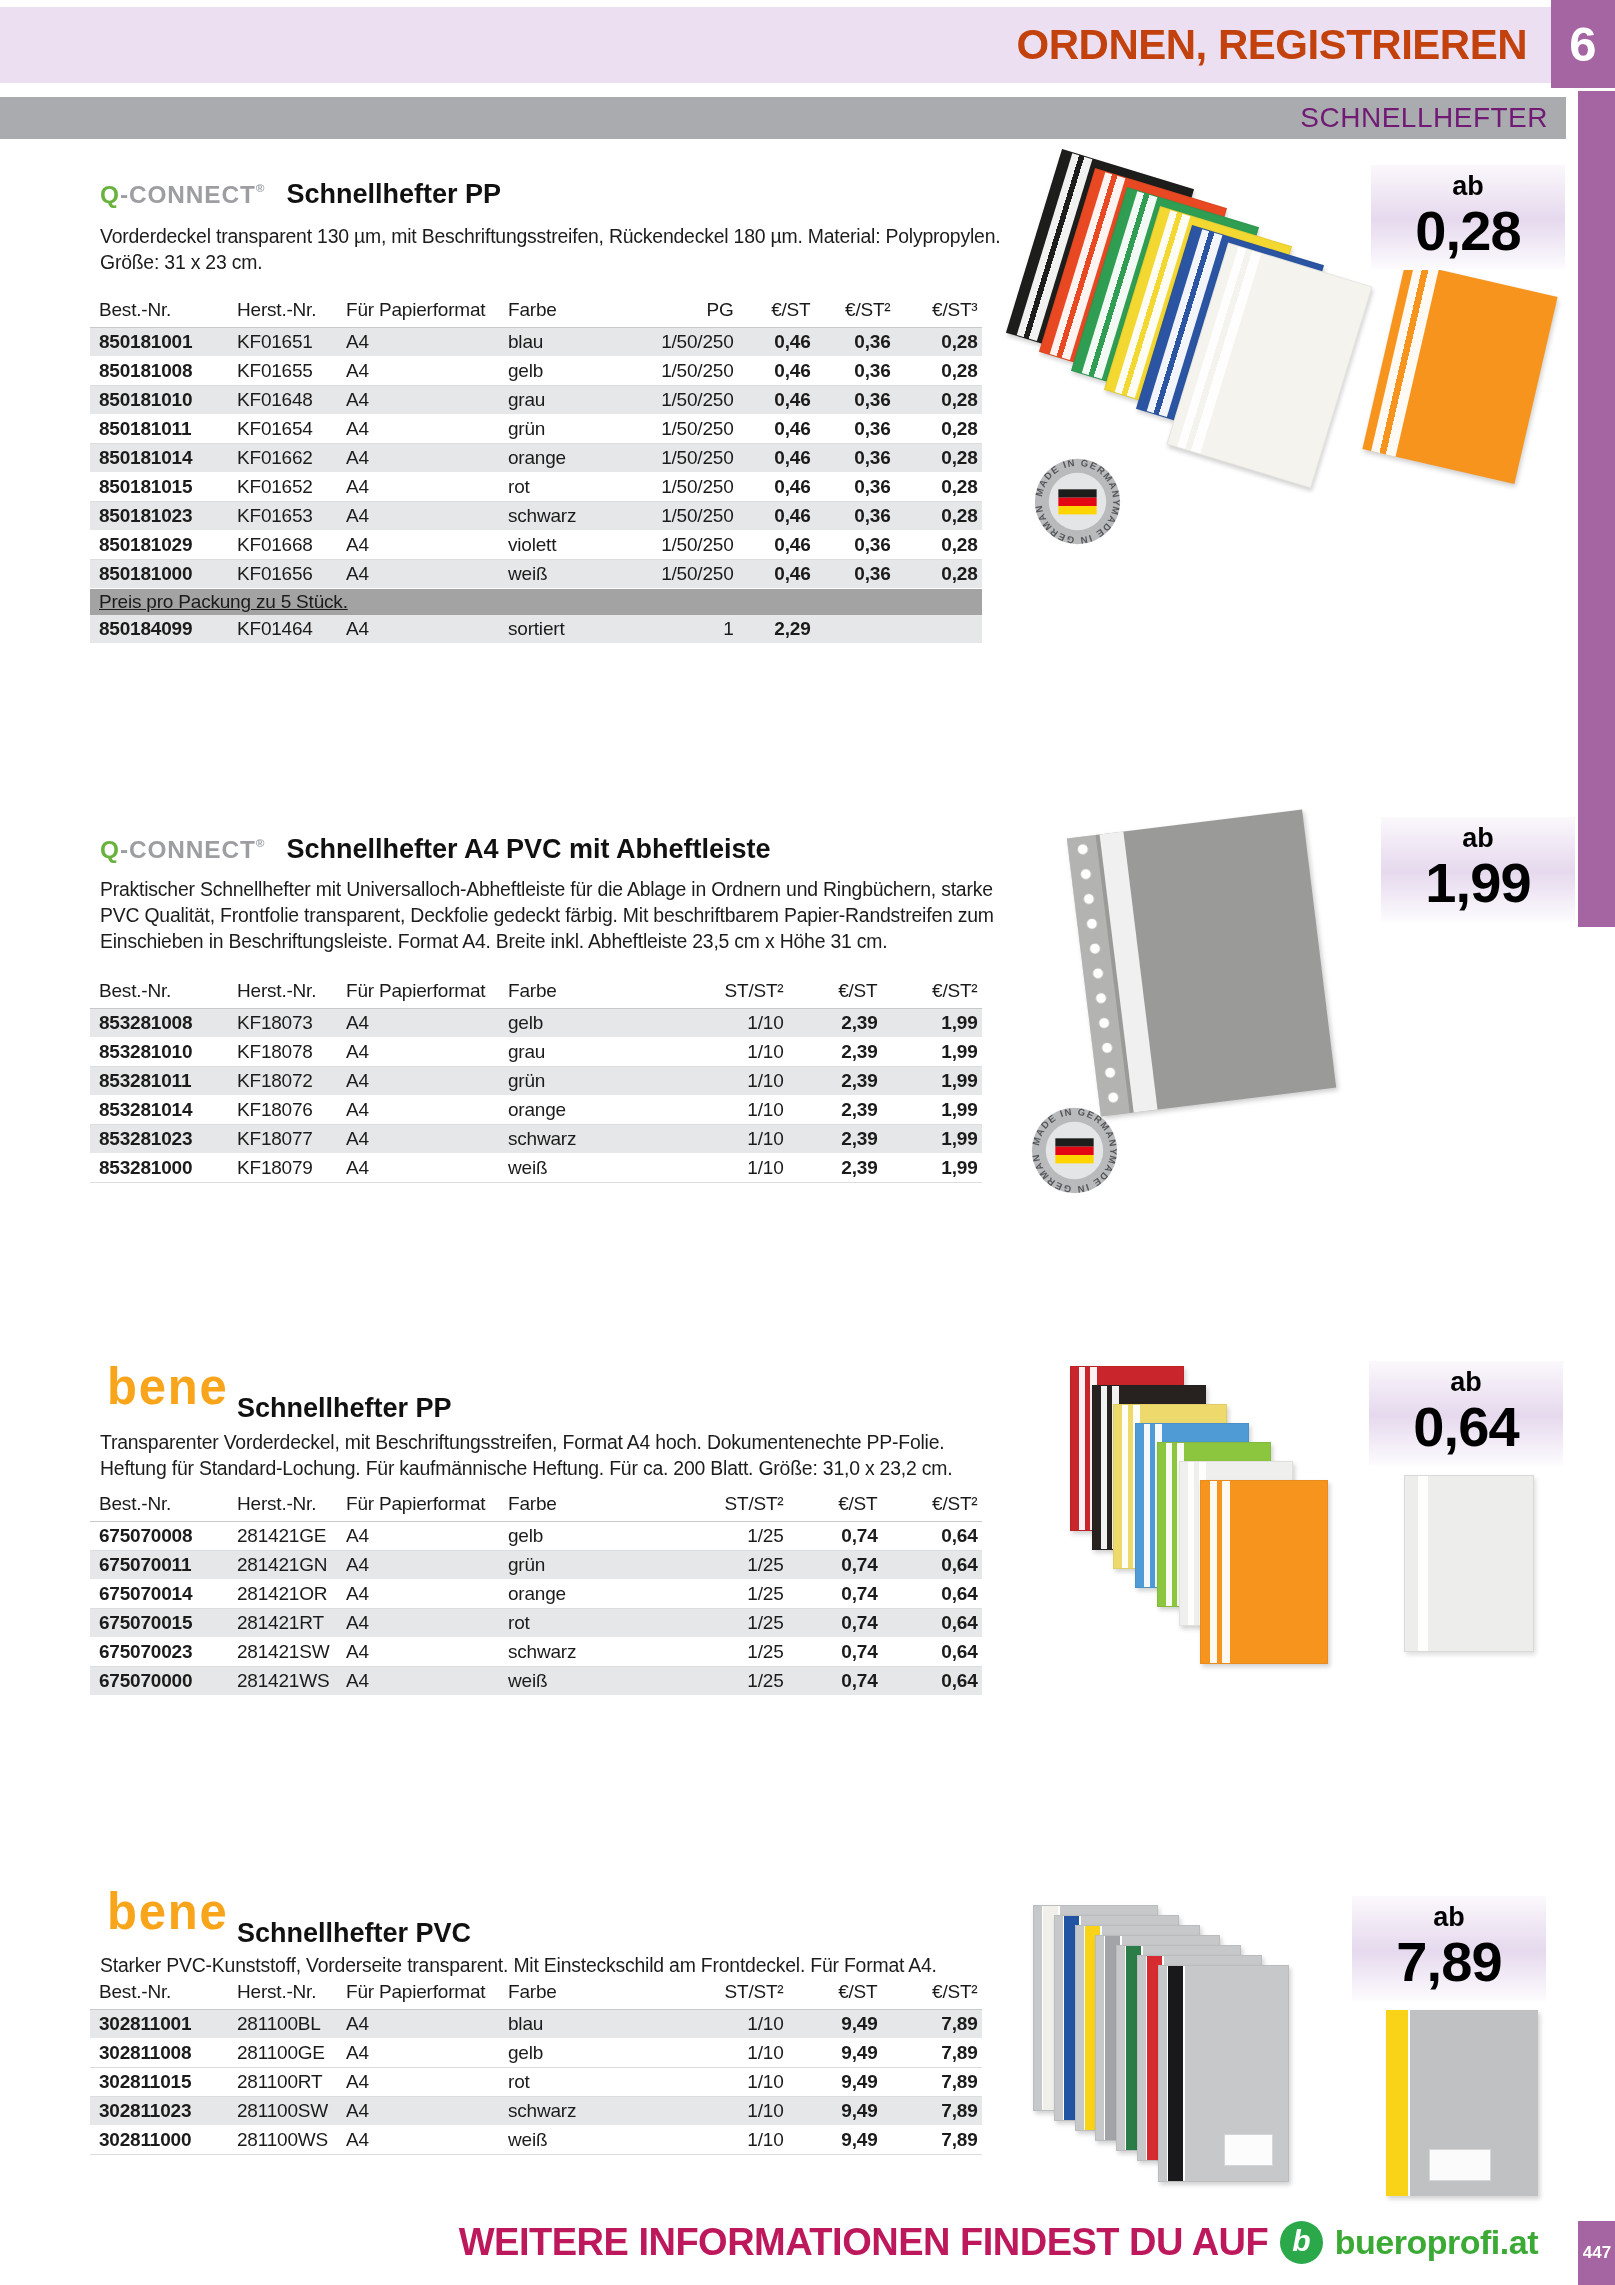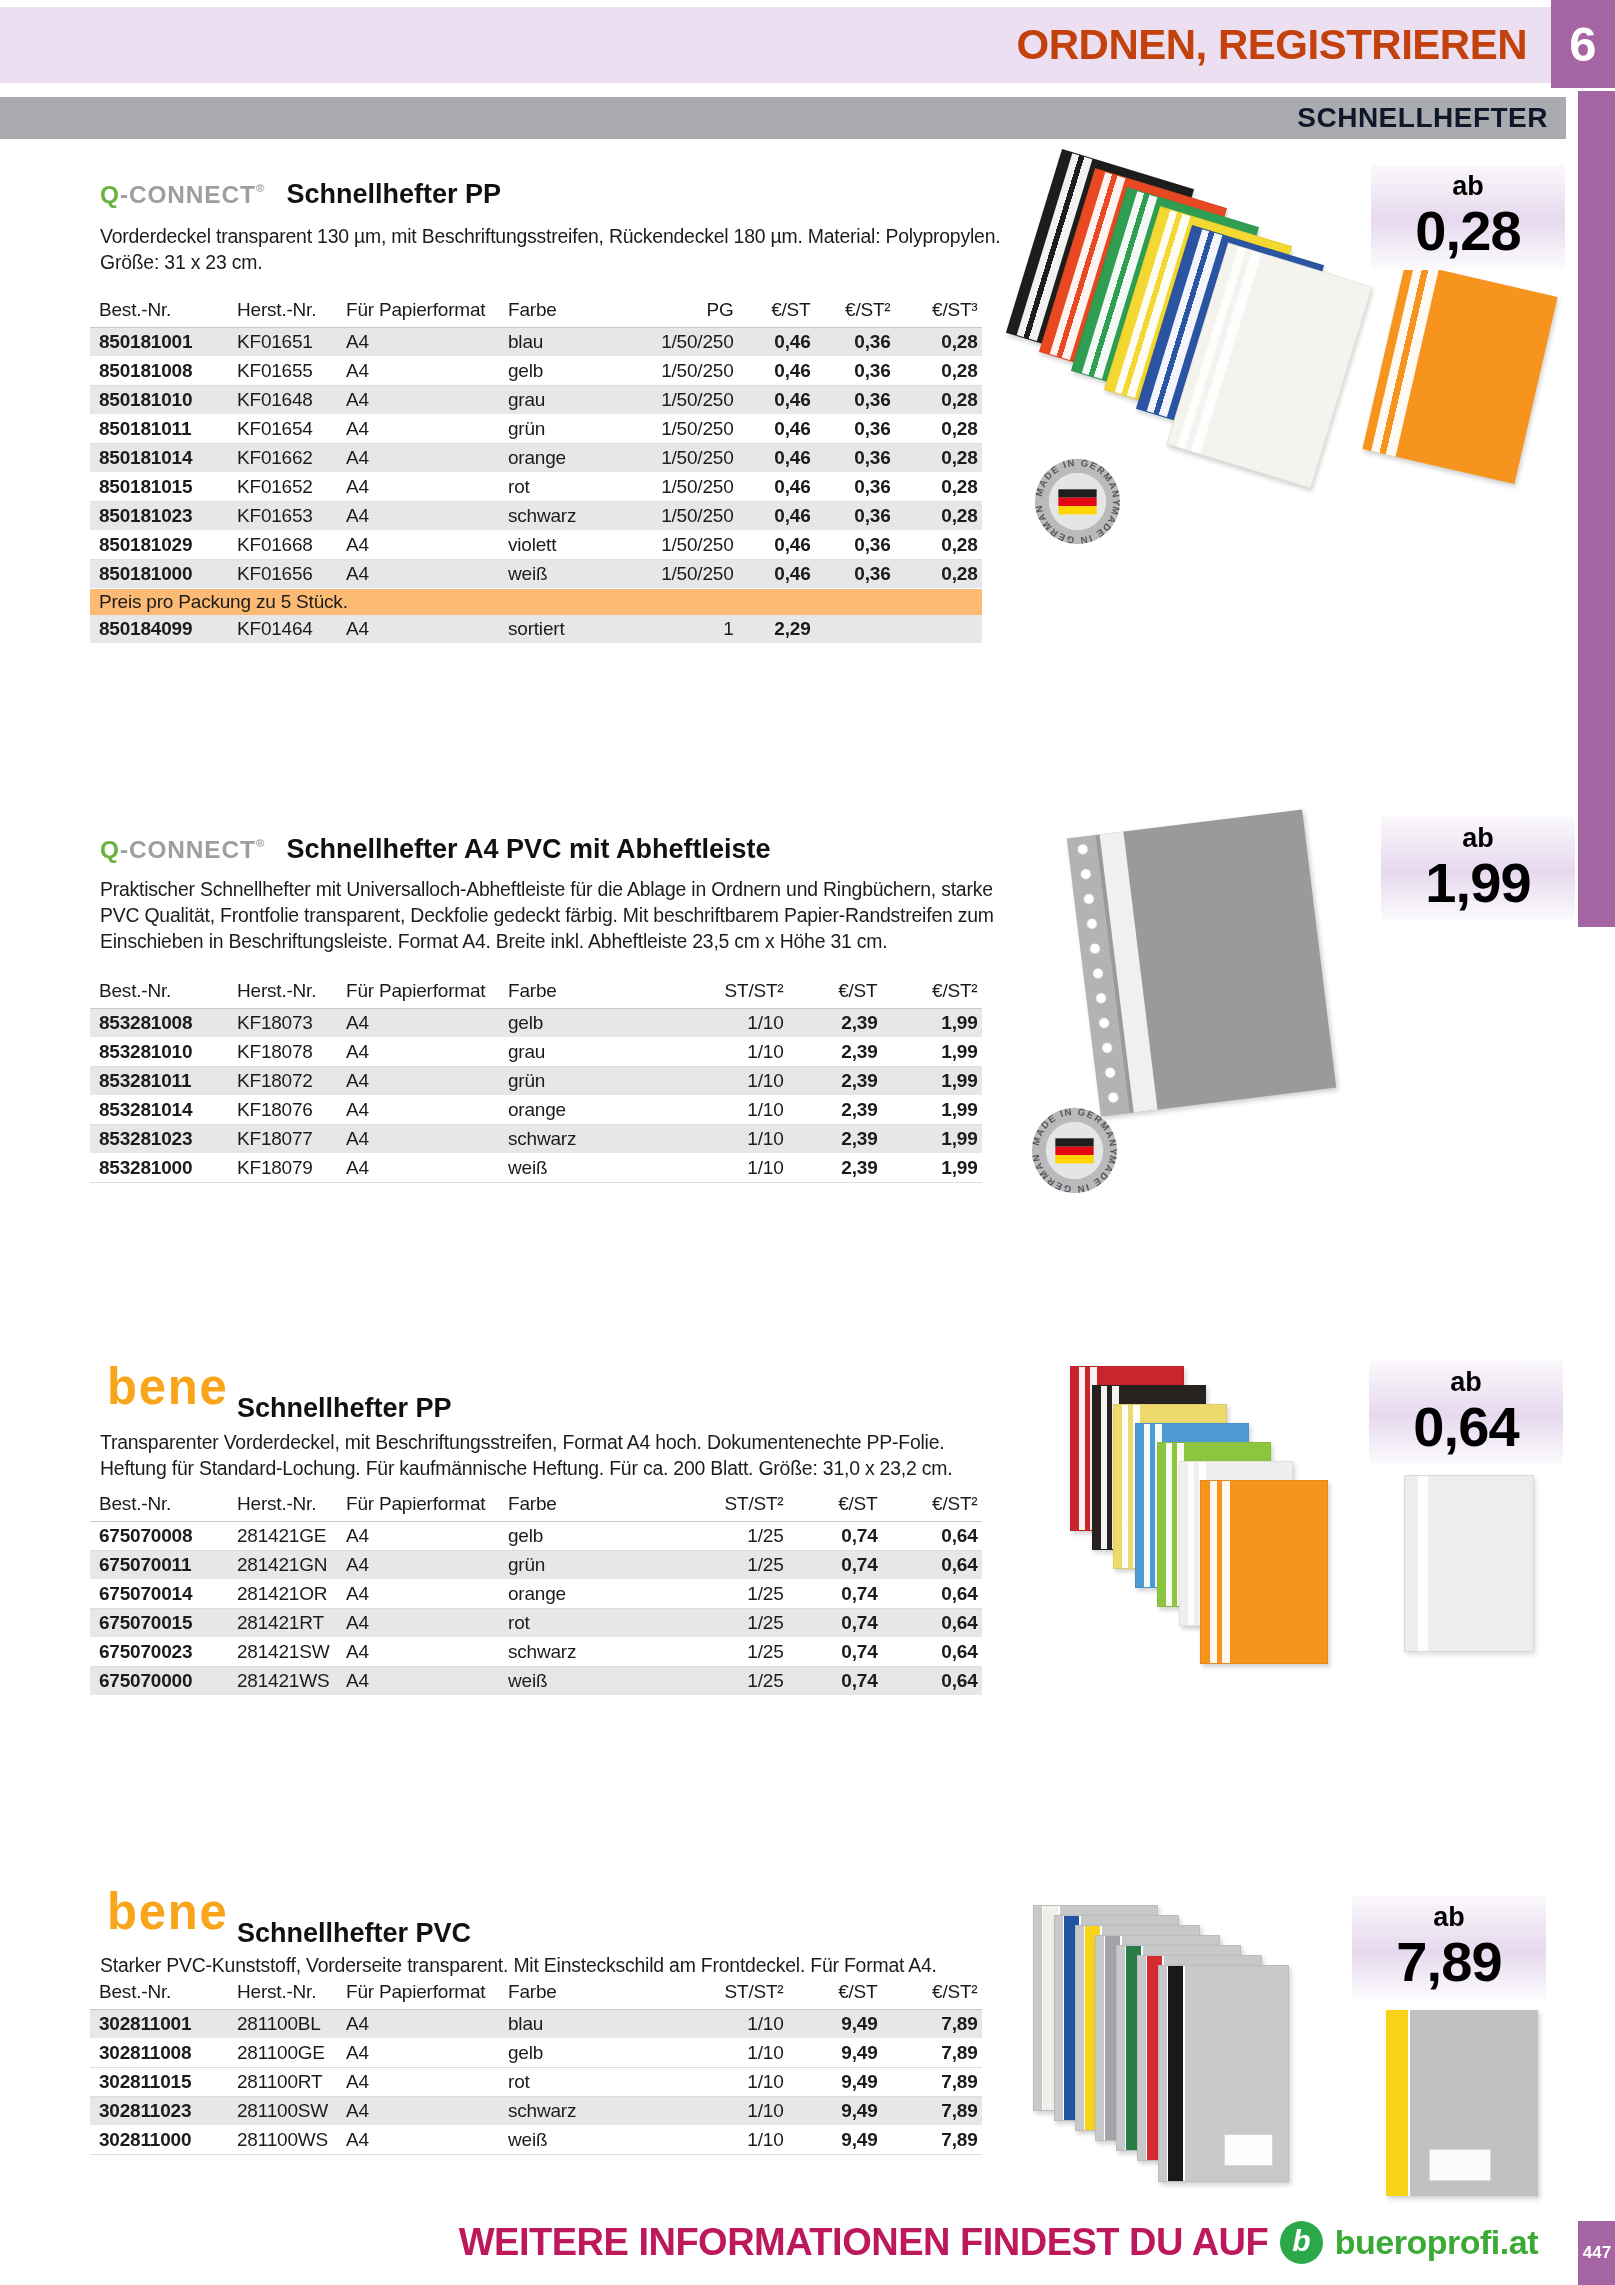"SCHNELLHEFTER" .subcategory-title { color: #0f172a -> #701a75; font-weight: bold -> normal }
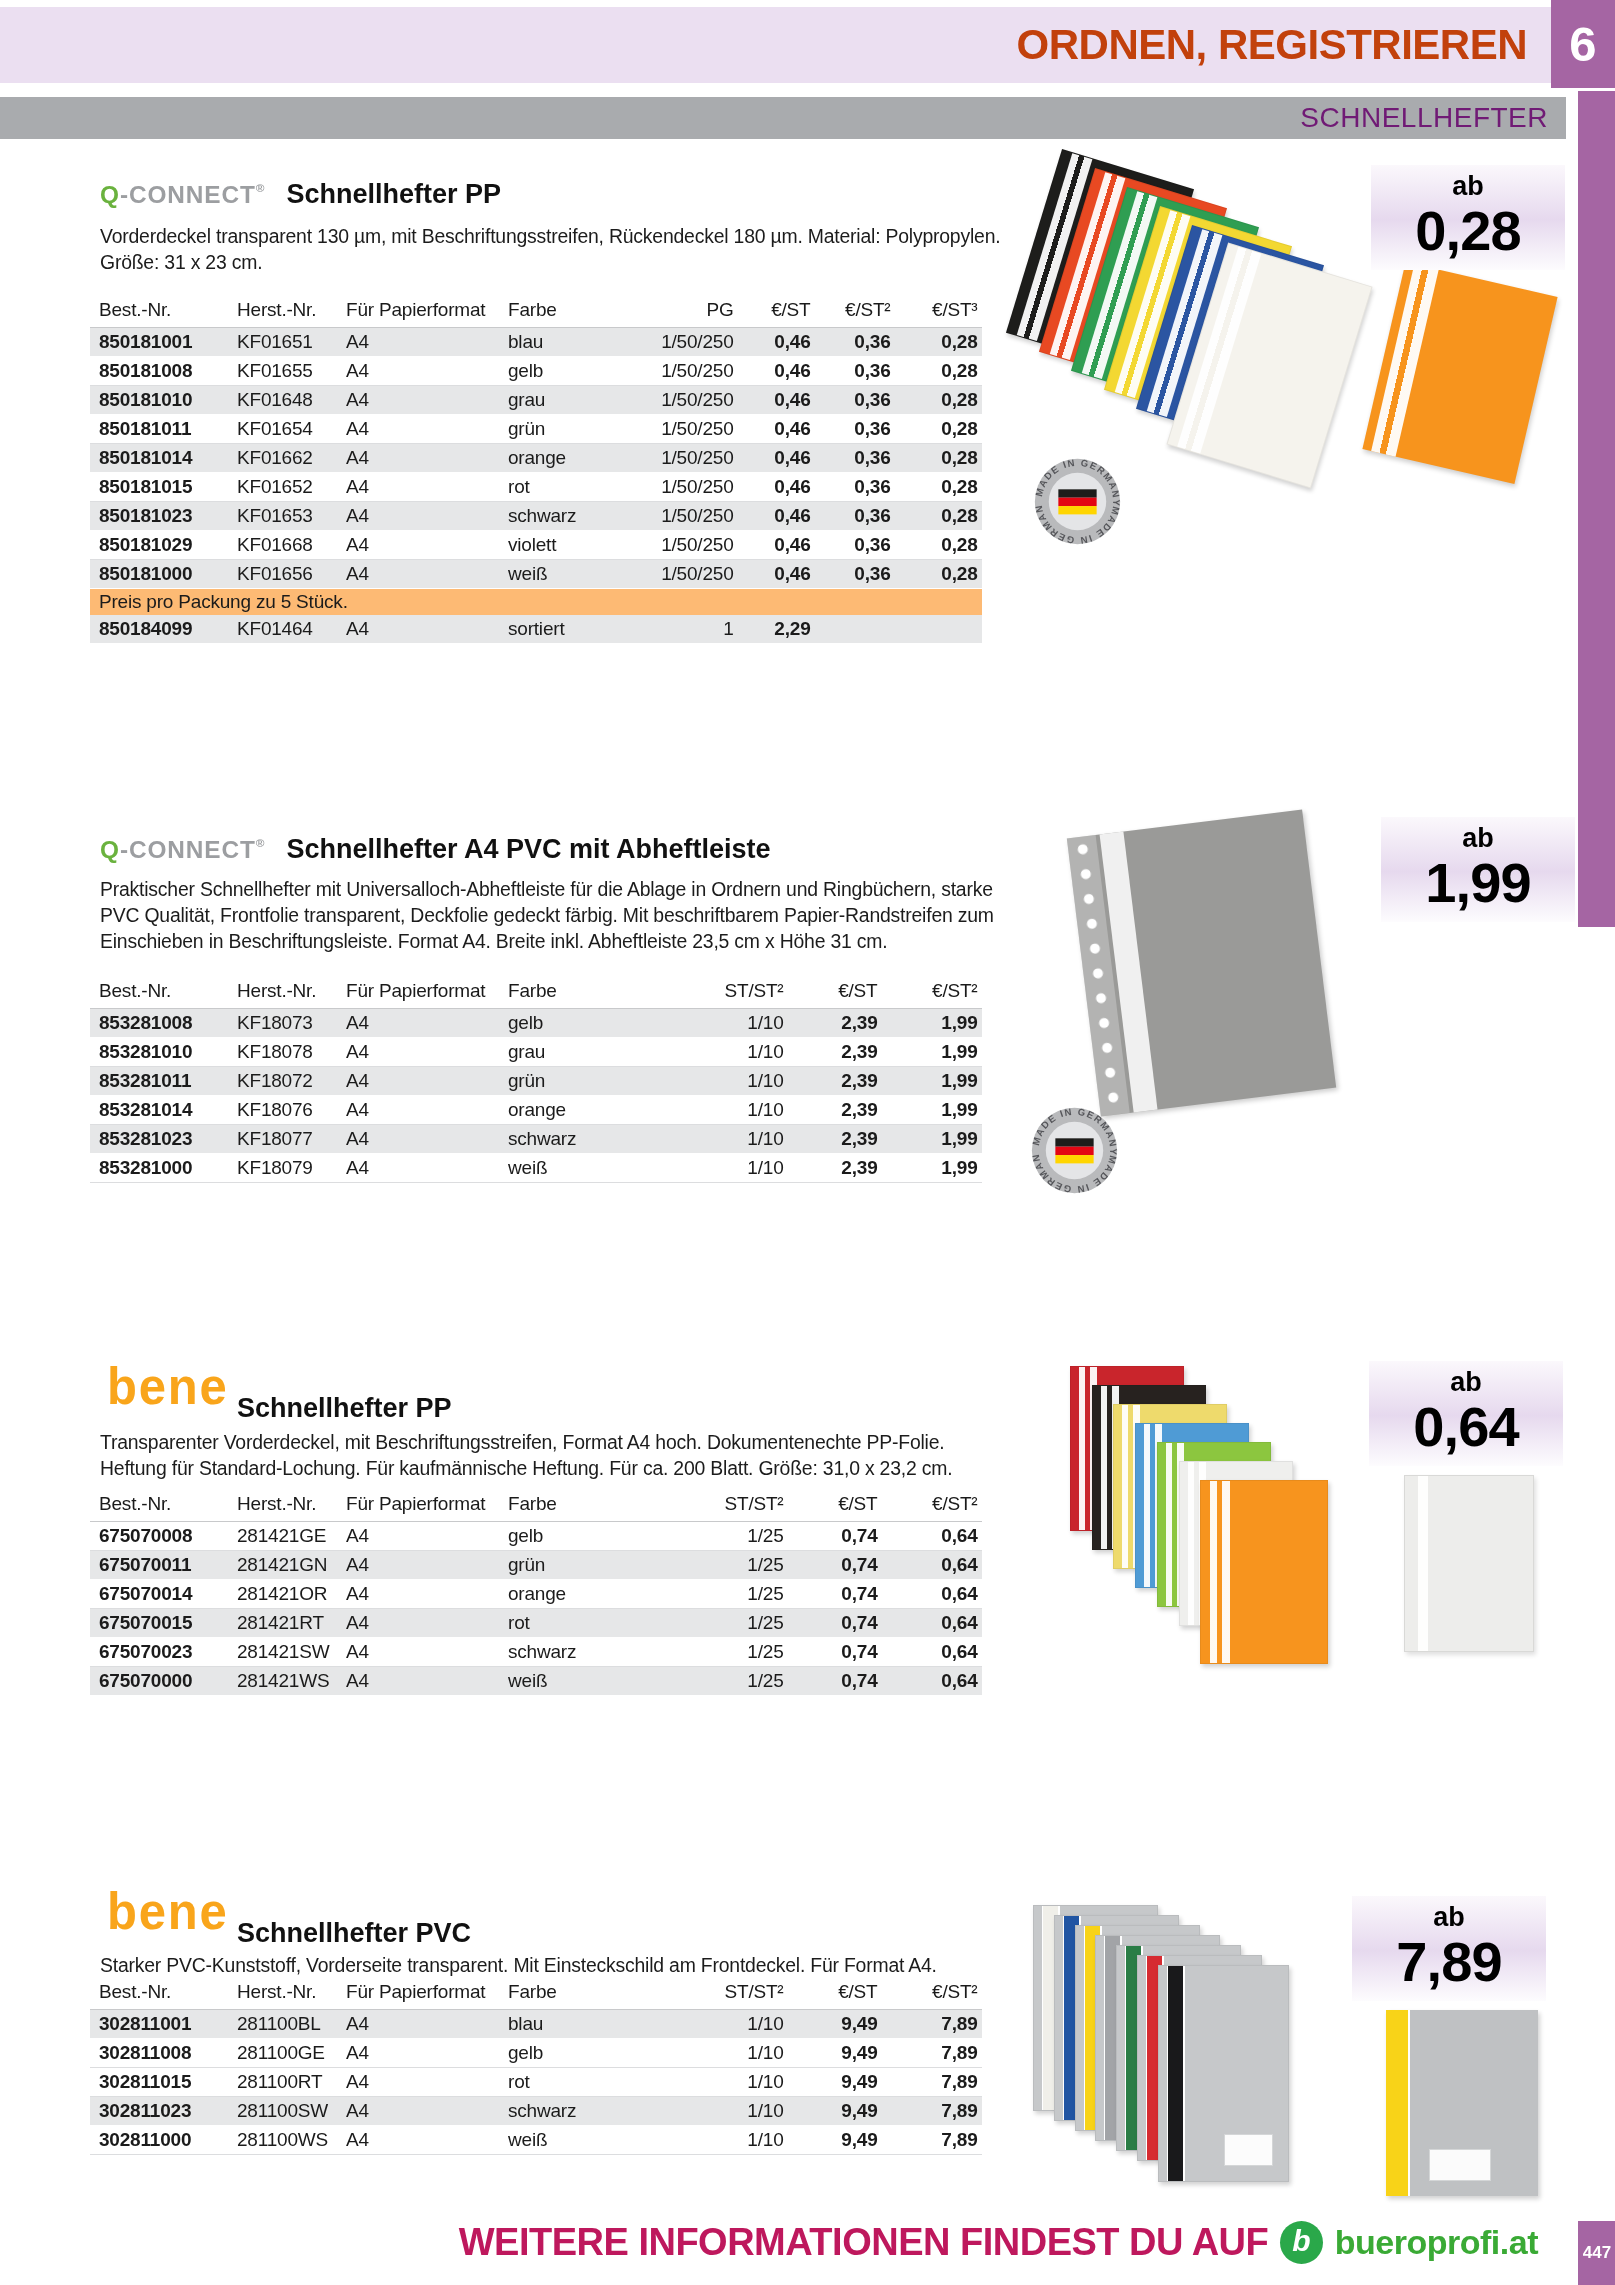"Preis pro Packung zu 5" .ptable td.note { background: #fdba74 -> #a3a3a3; text-decoration: none -> underline }
